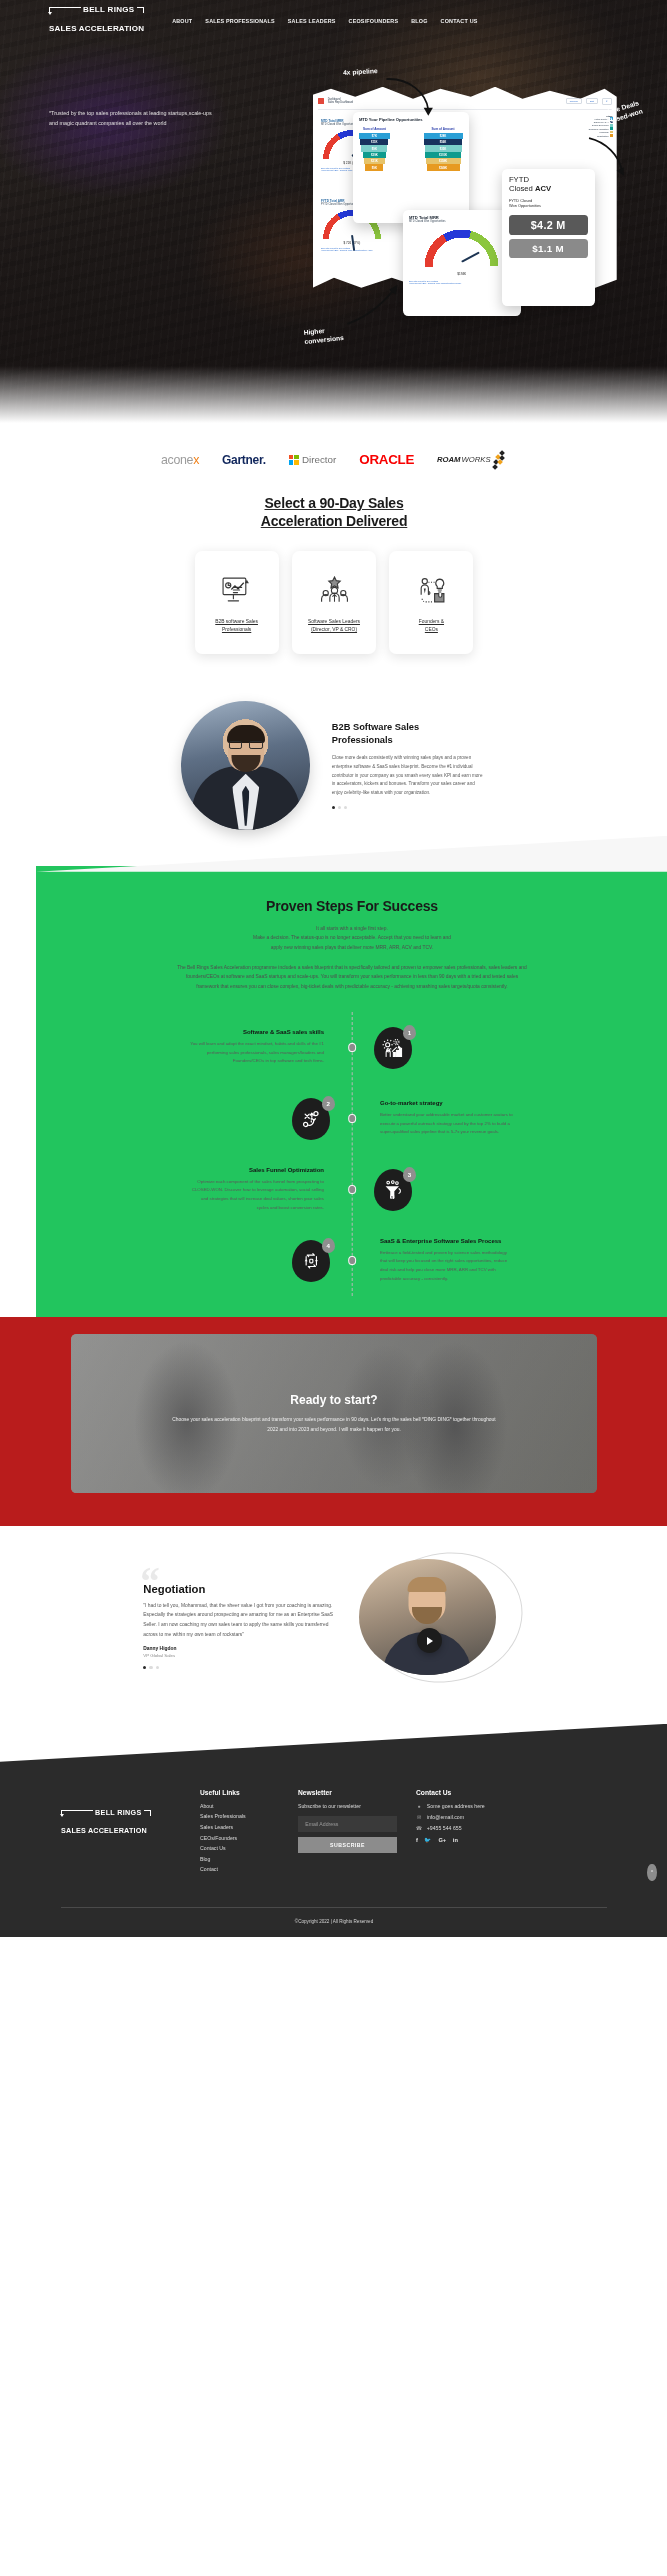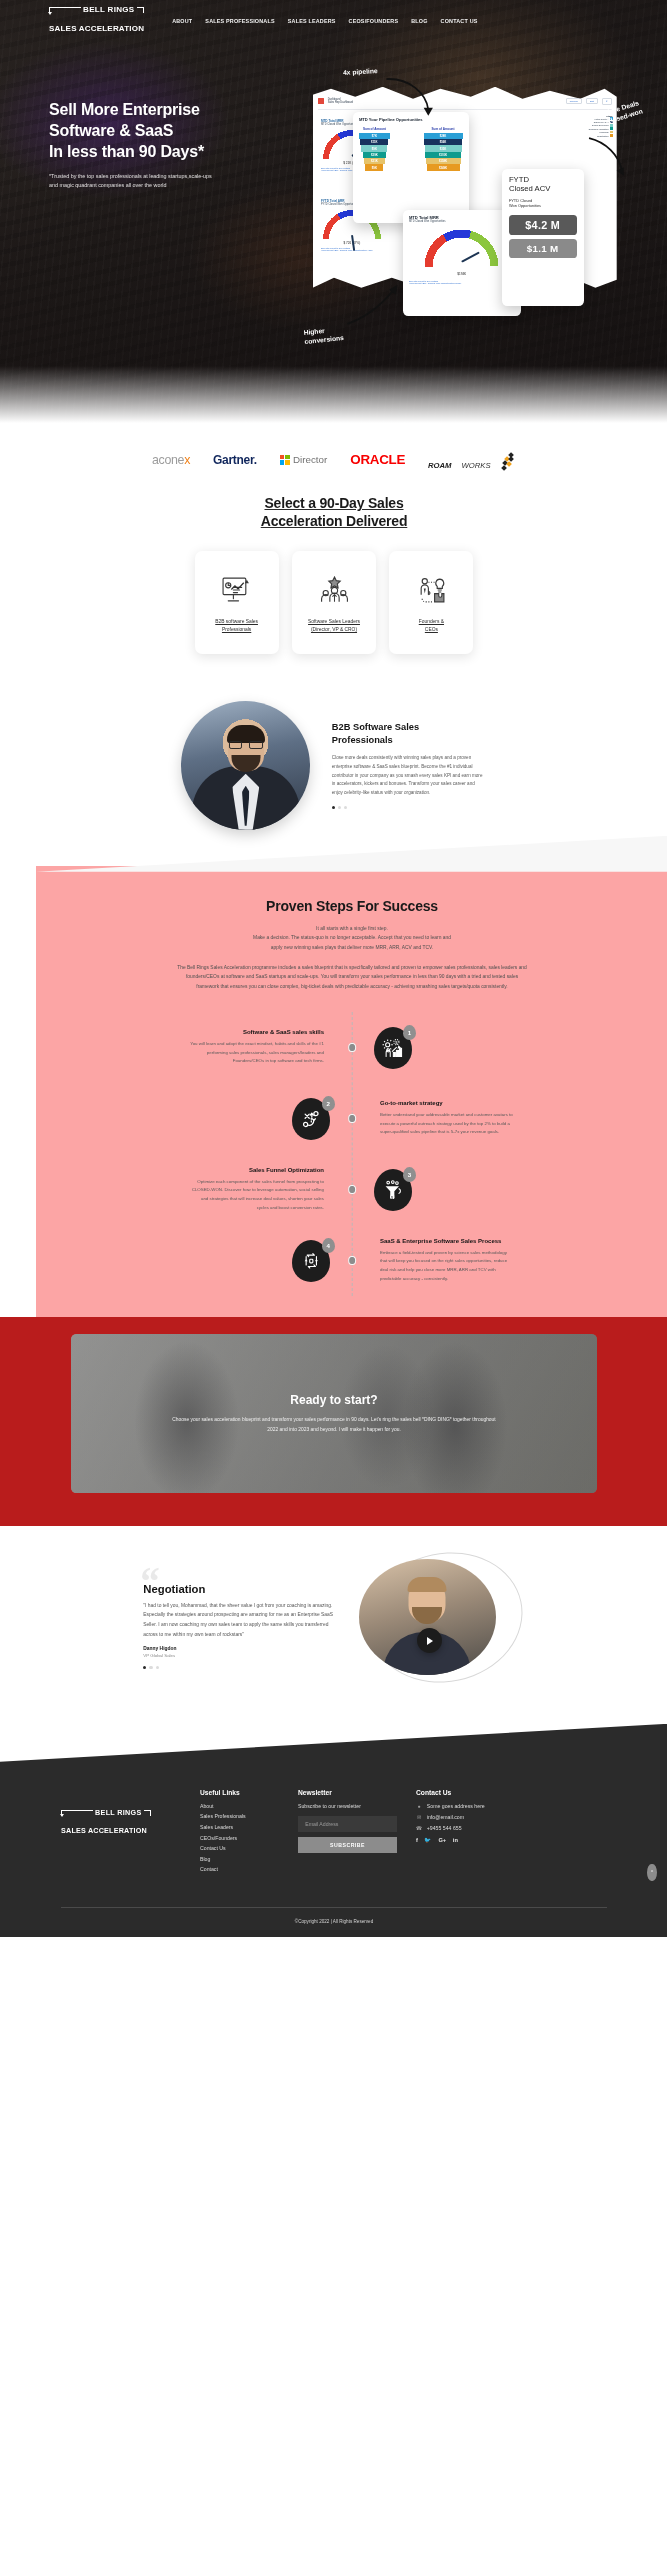"Sell More Enterprise" h1.hero-h1 { html: <h1> <span>Sell More Enterprise</span><br> <span>Software &amp; SaaS</span><br> <span>In less than 90 Days*</span> </h1> -> none }
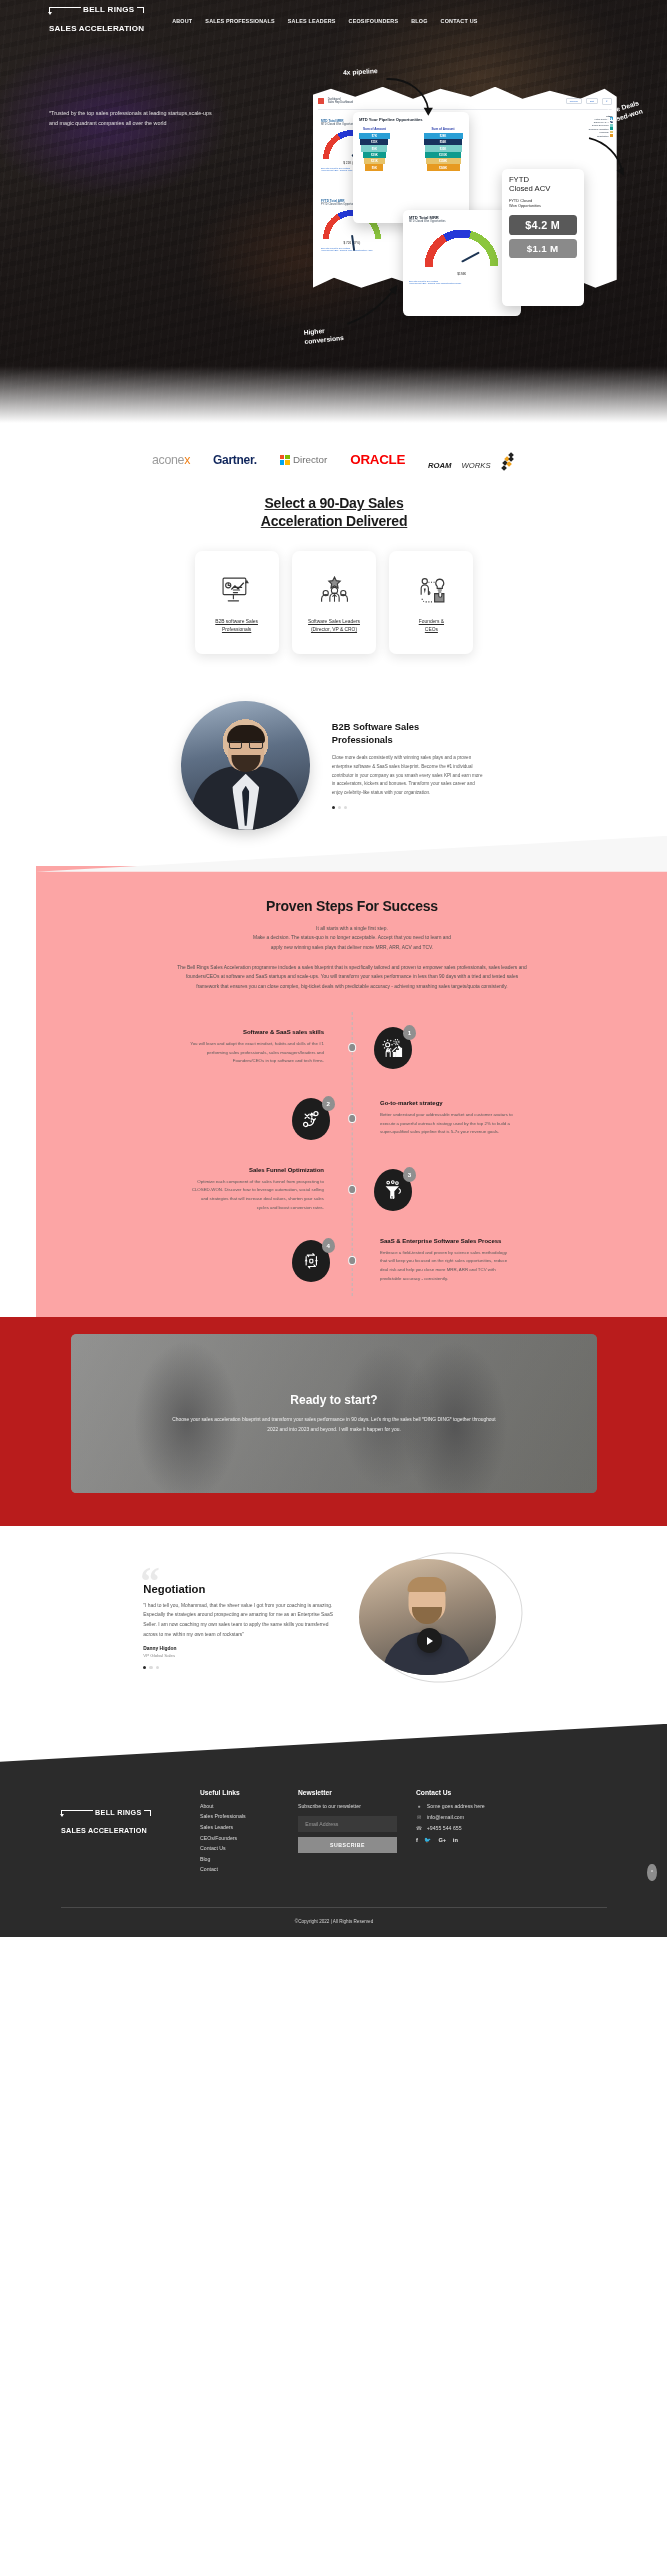"FYTD" .card-acv { width: 82px -> 93px }
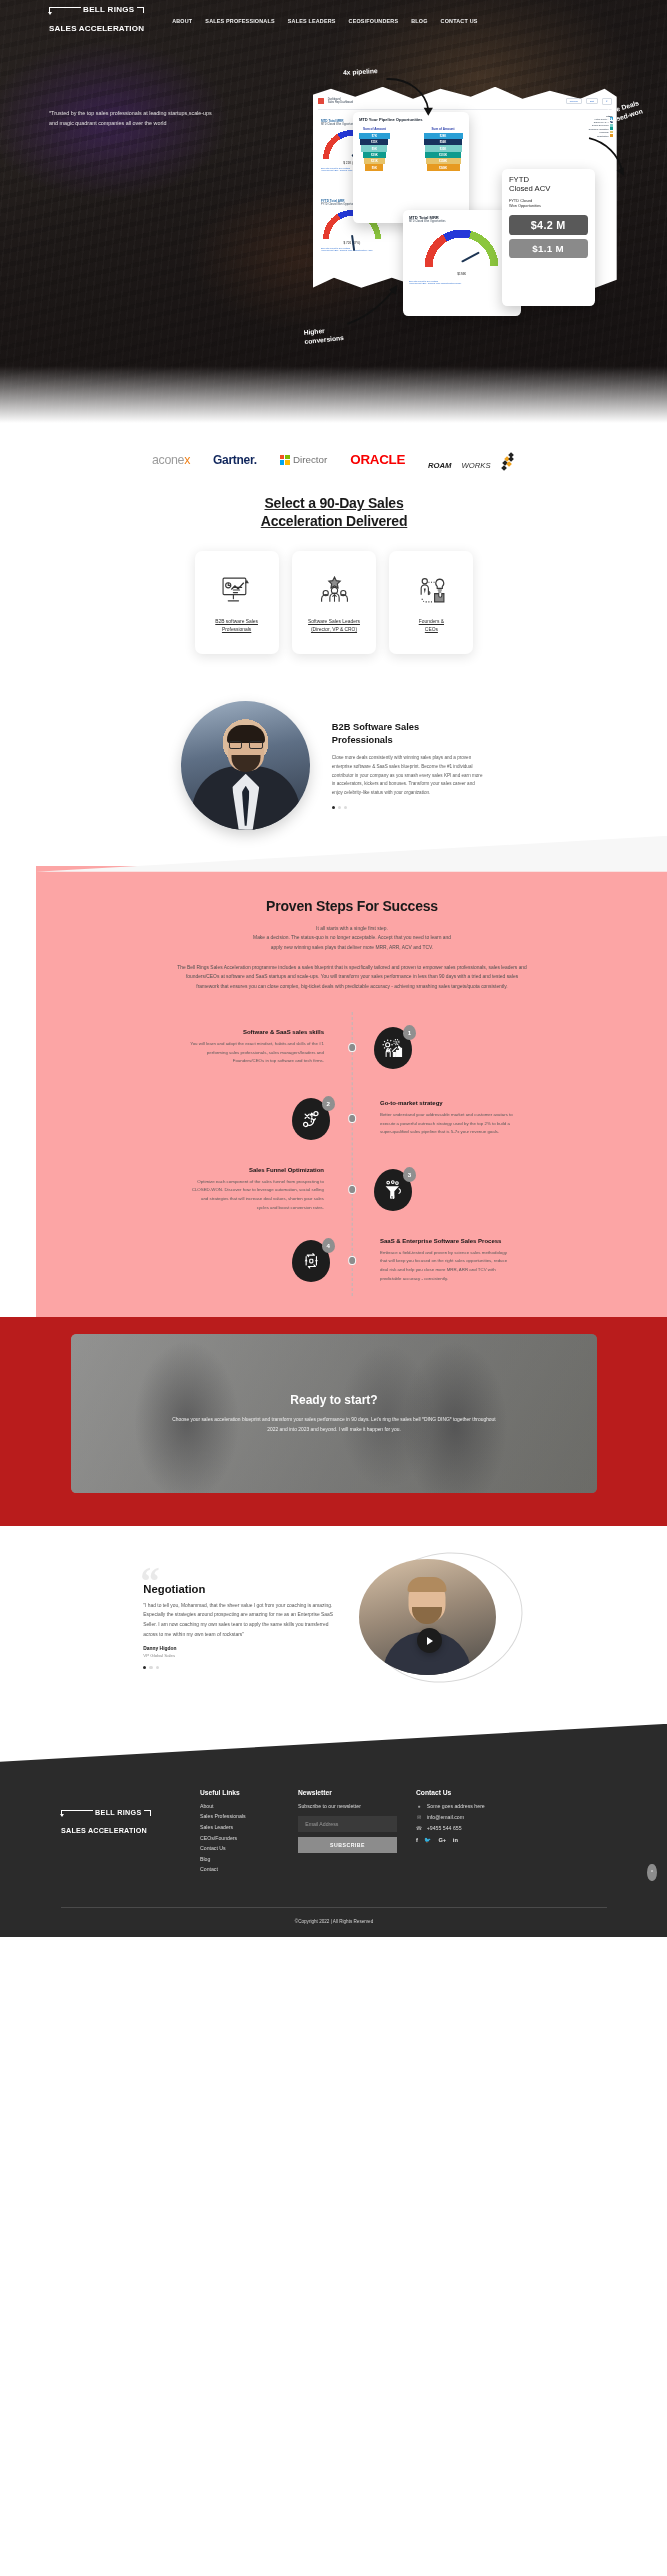"ACV" .acv-t1 b { font-weight: 400 -> 700 }
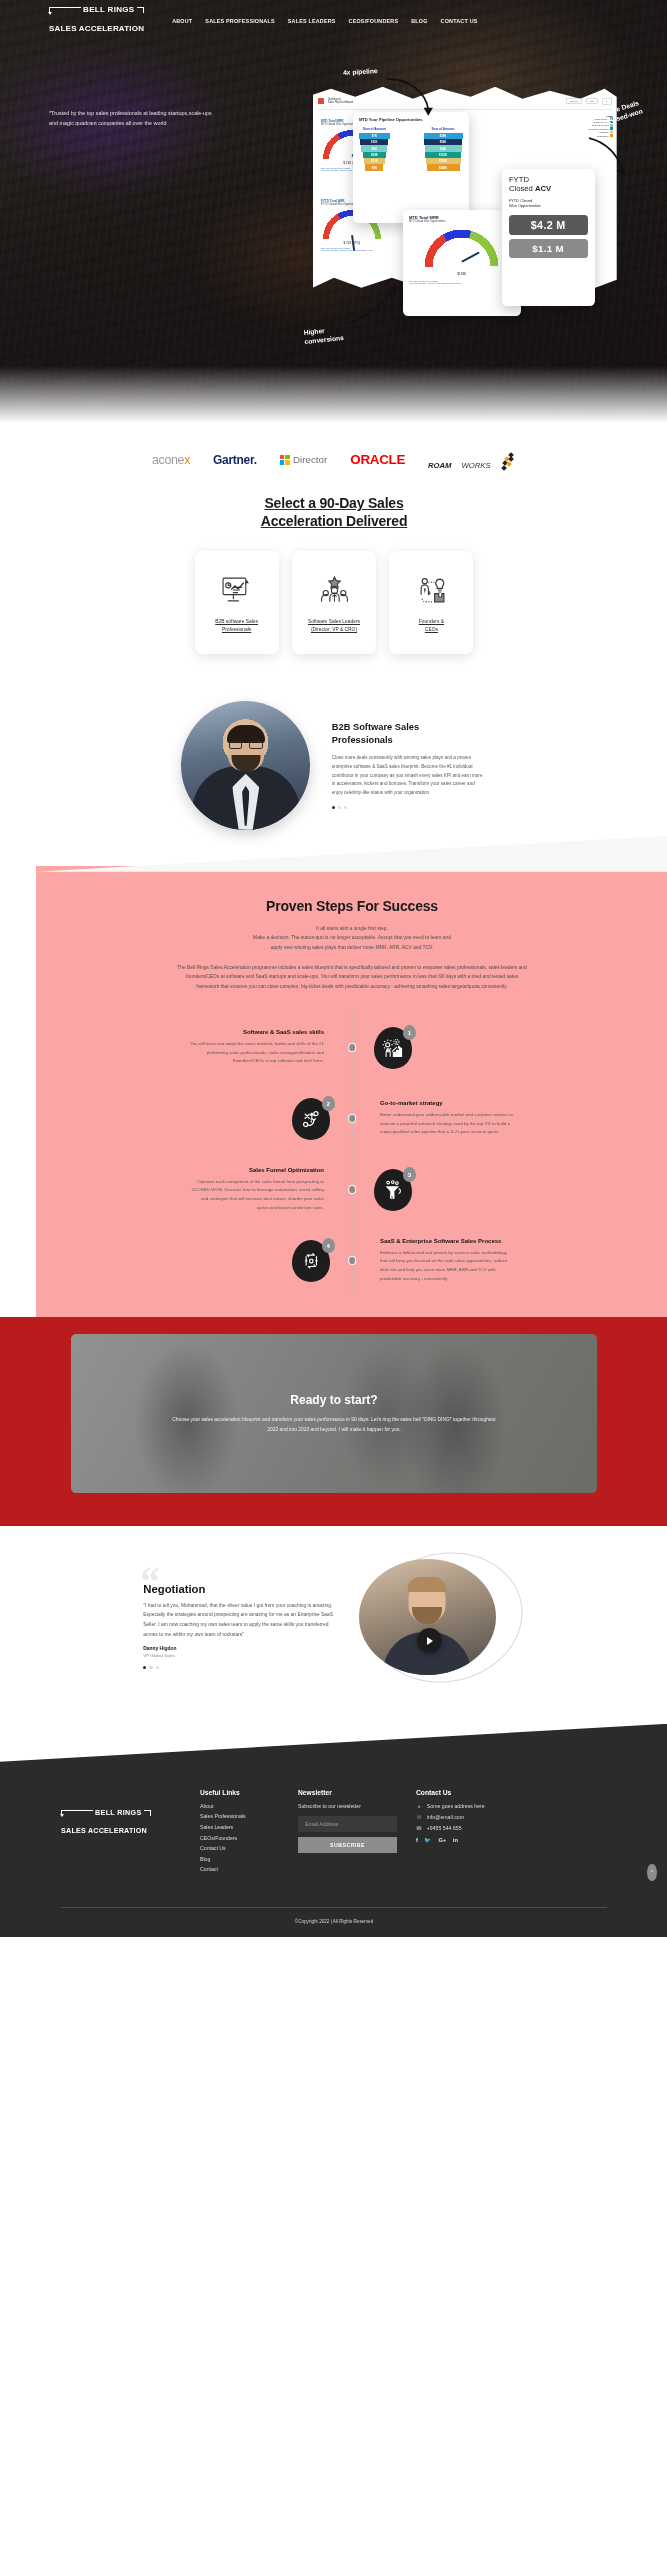"ROAM" .lg-roam { align-items: flex-end -> center; gap: 10px -> 1px }
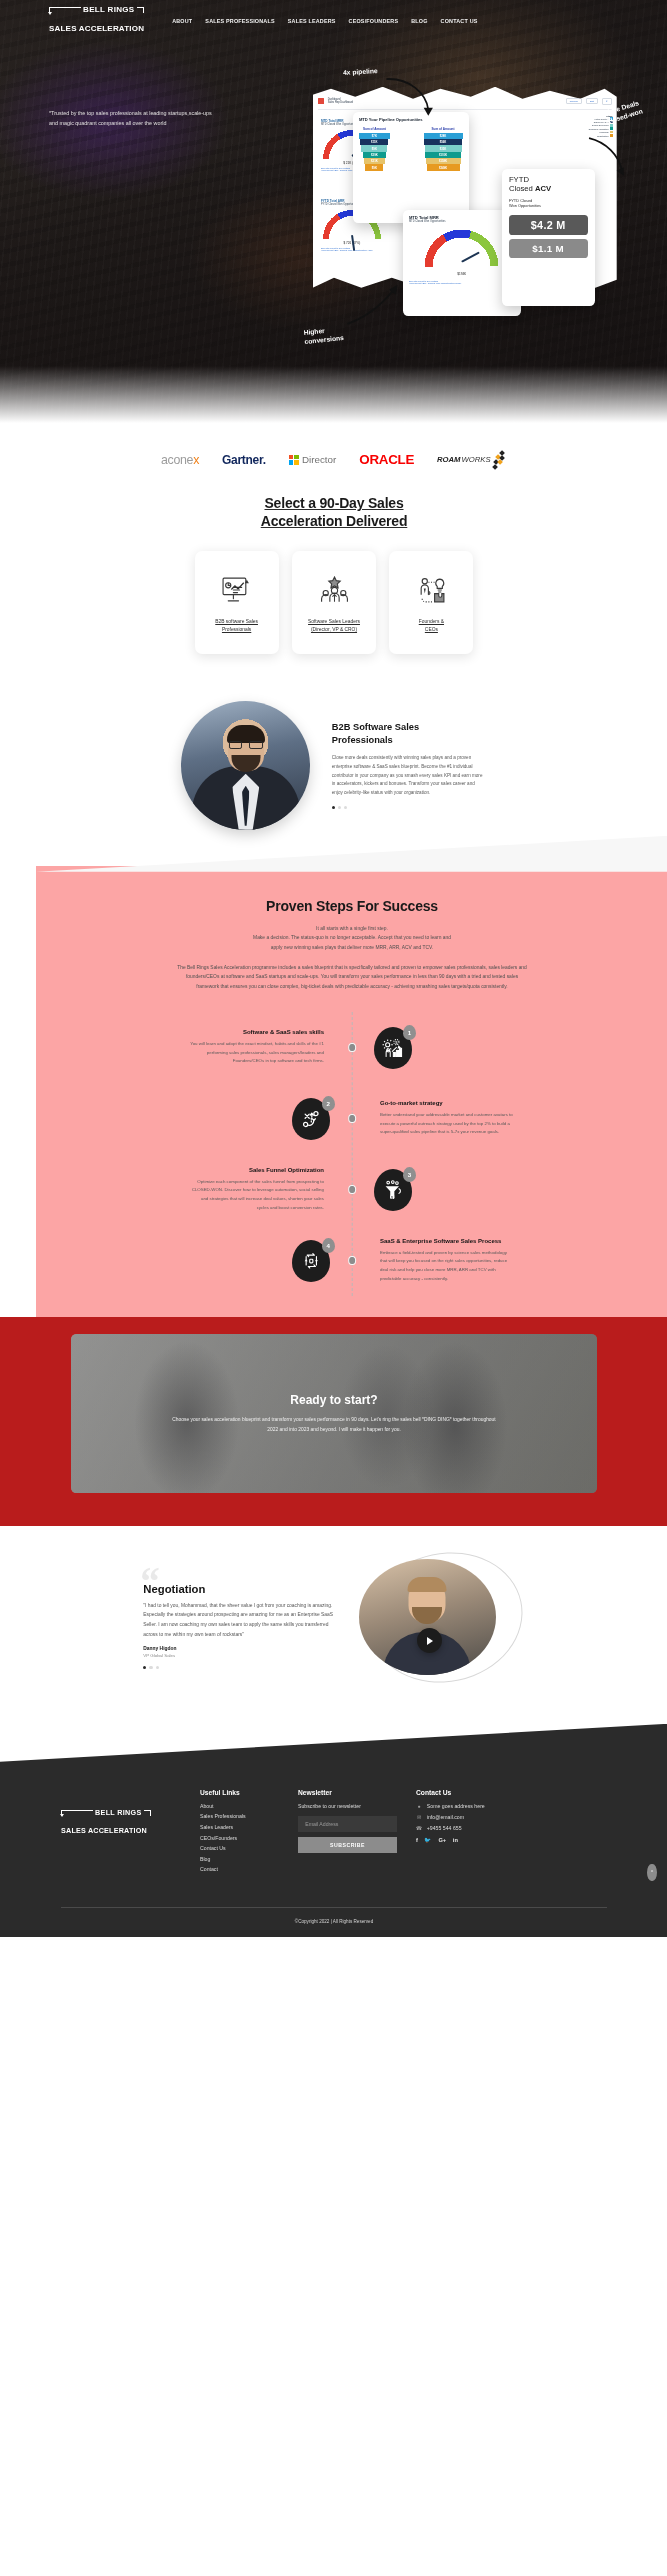"Proven Steps For Success" .steps-wrap { background: #fca5a5 -> #22c55e }
